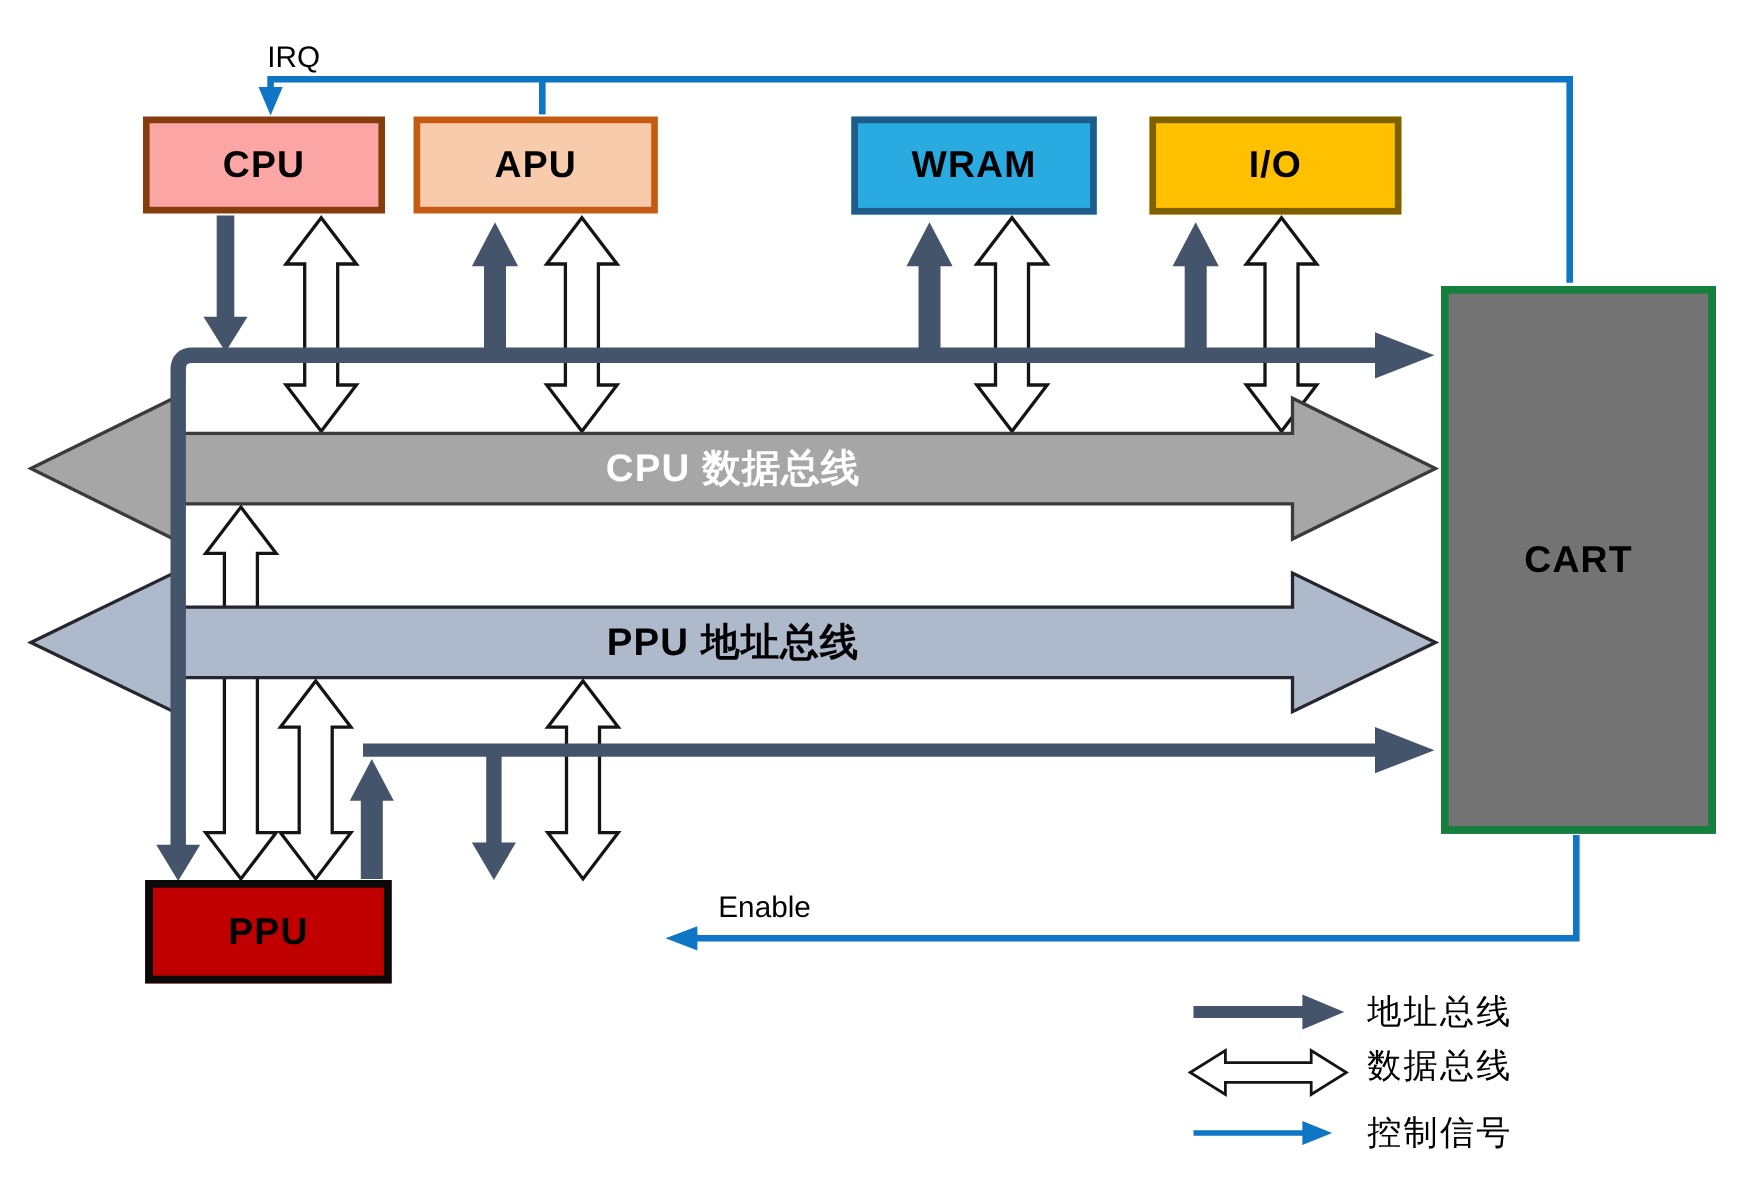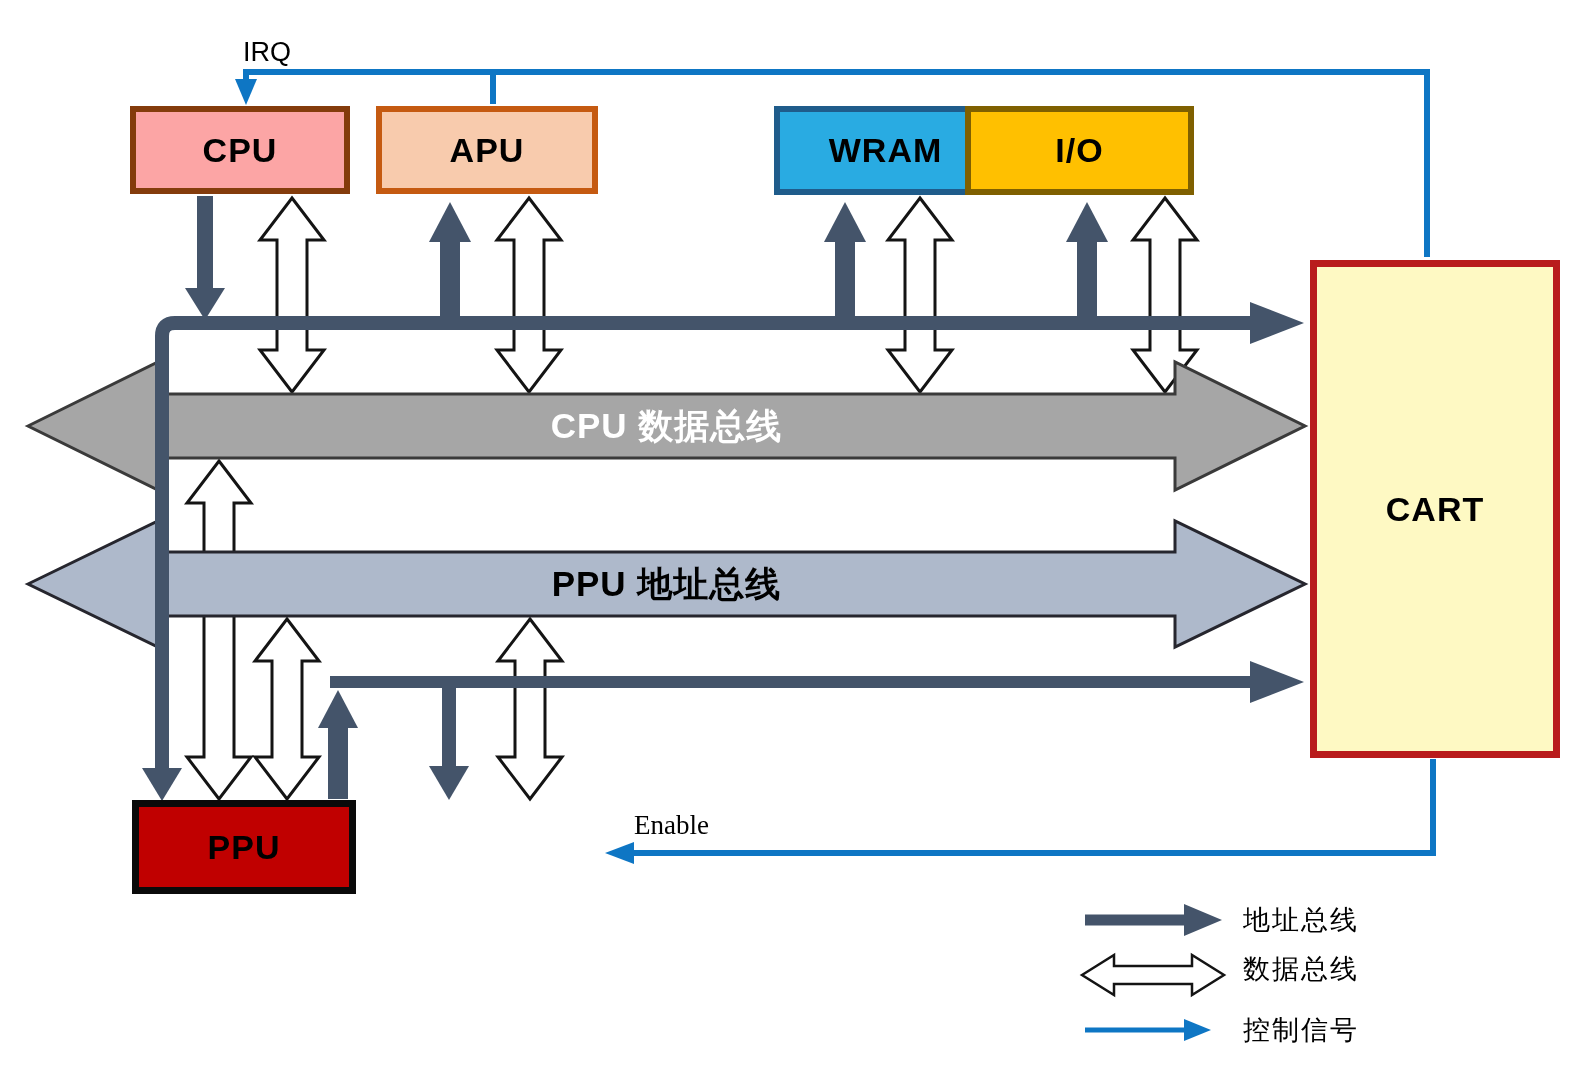"I/O" .blk-io { left: 965px -> 1045px }
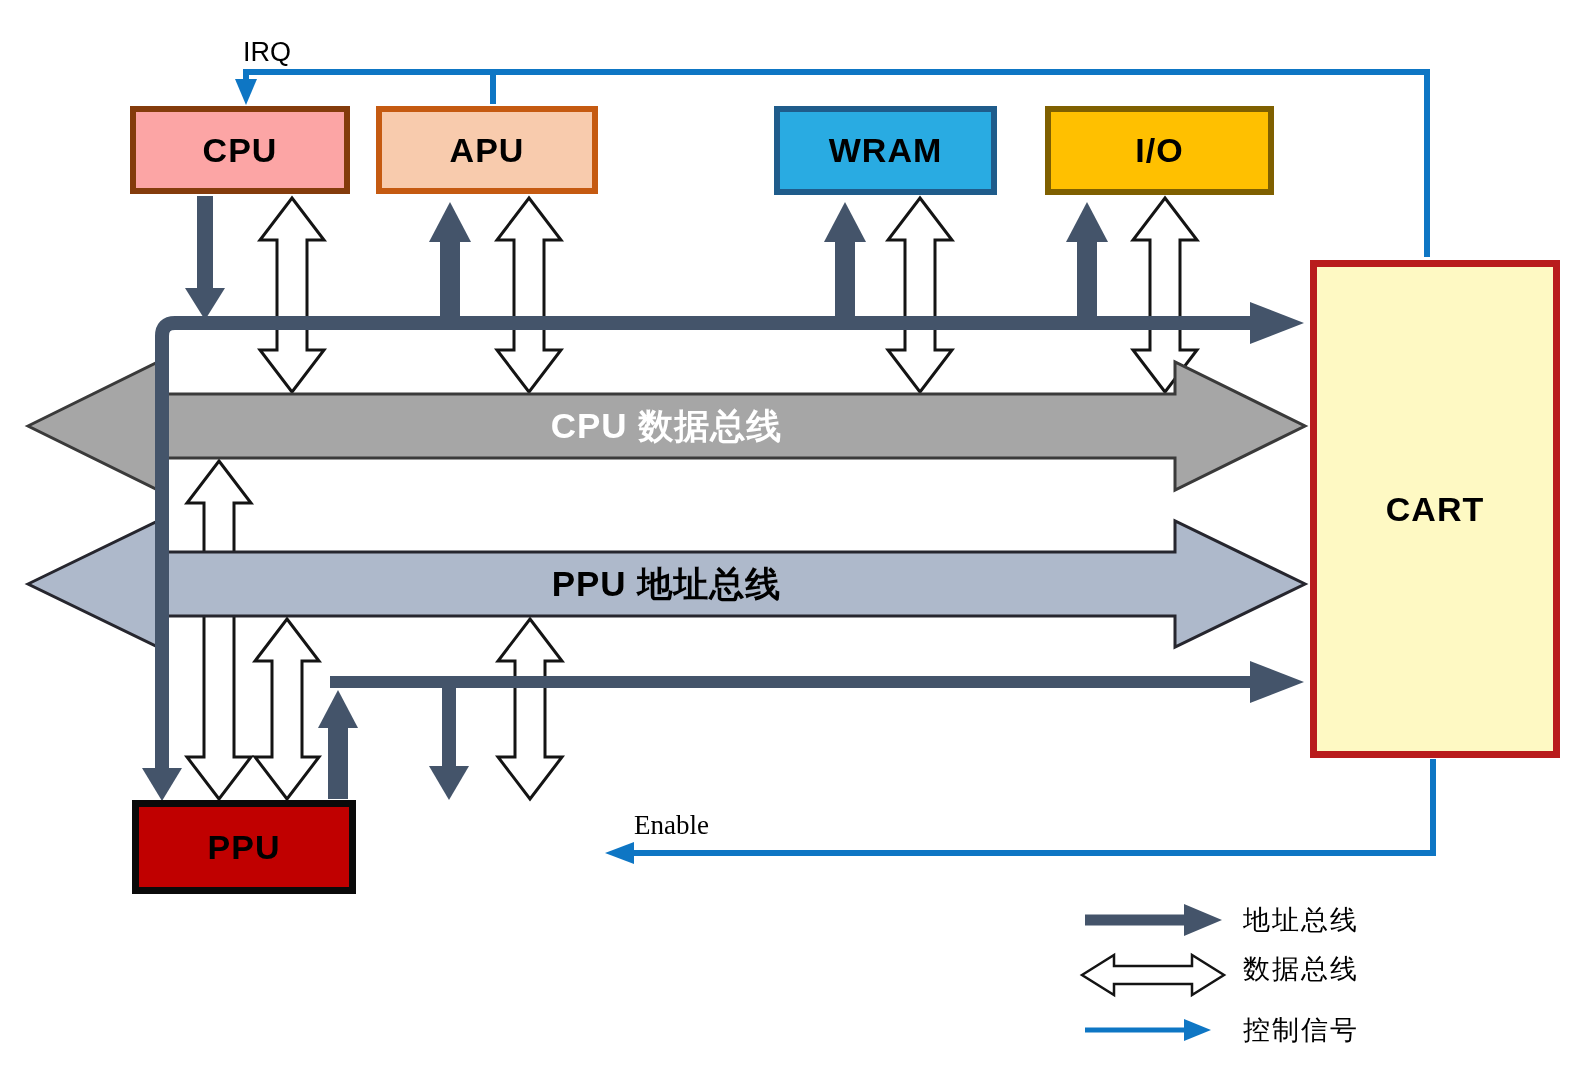"CART" .blk-cart { background: #fef9c3 -> #737373; border: 7px solid #b91c1c -> 7px solid #15803d }
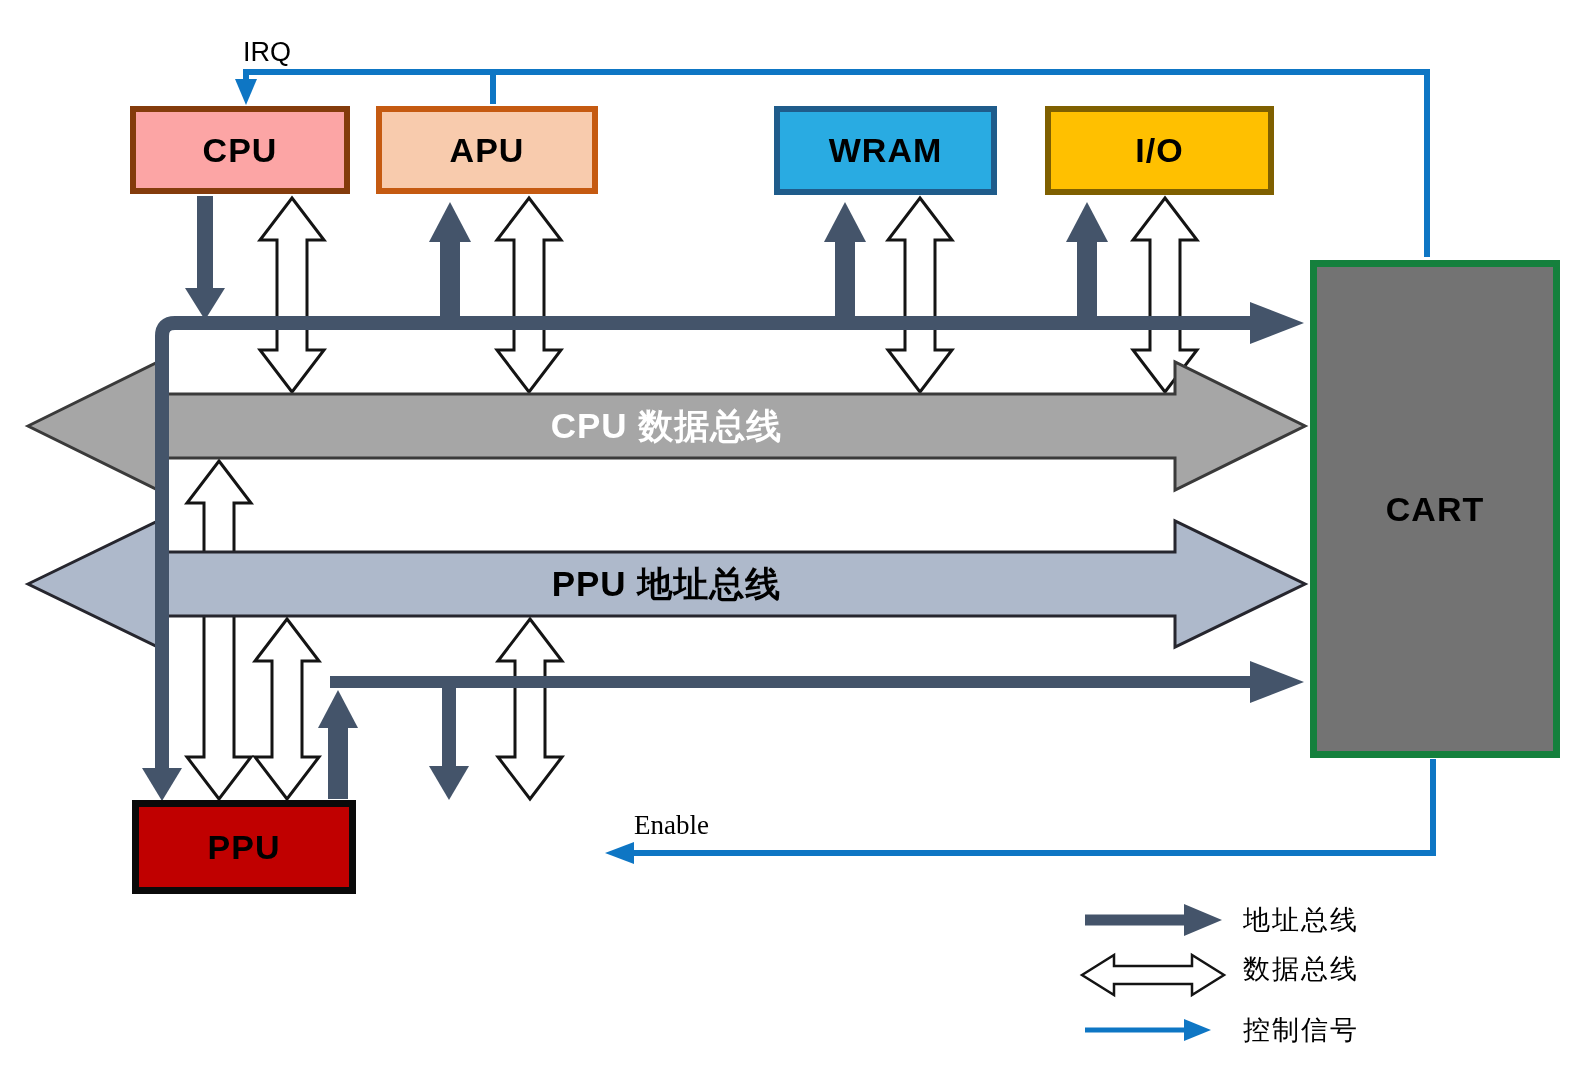"Enable" .sig-enable { font-family: Liberation Serif, serif -> none; left: 634px -> 653px }
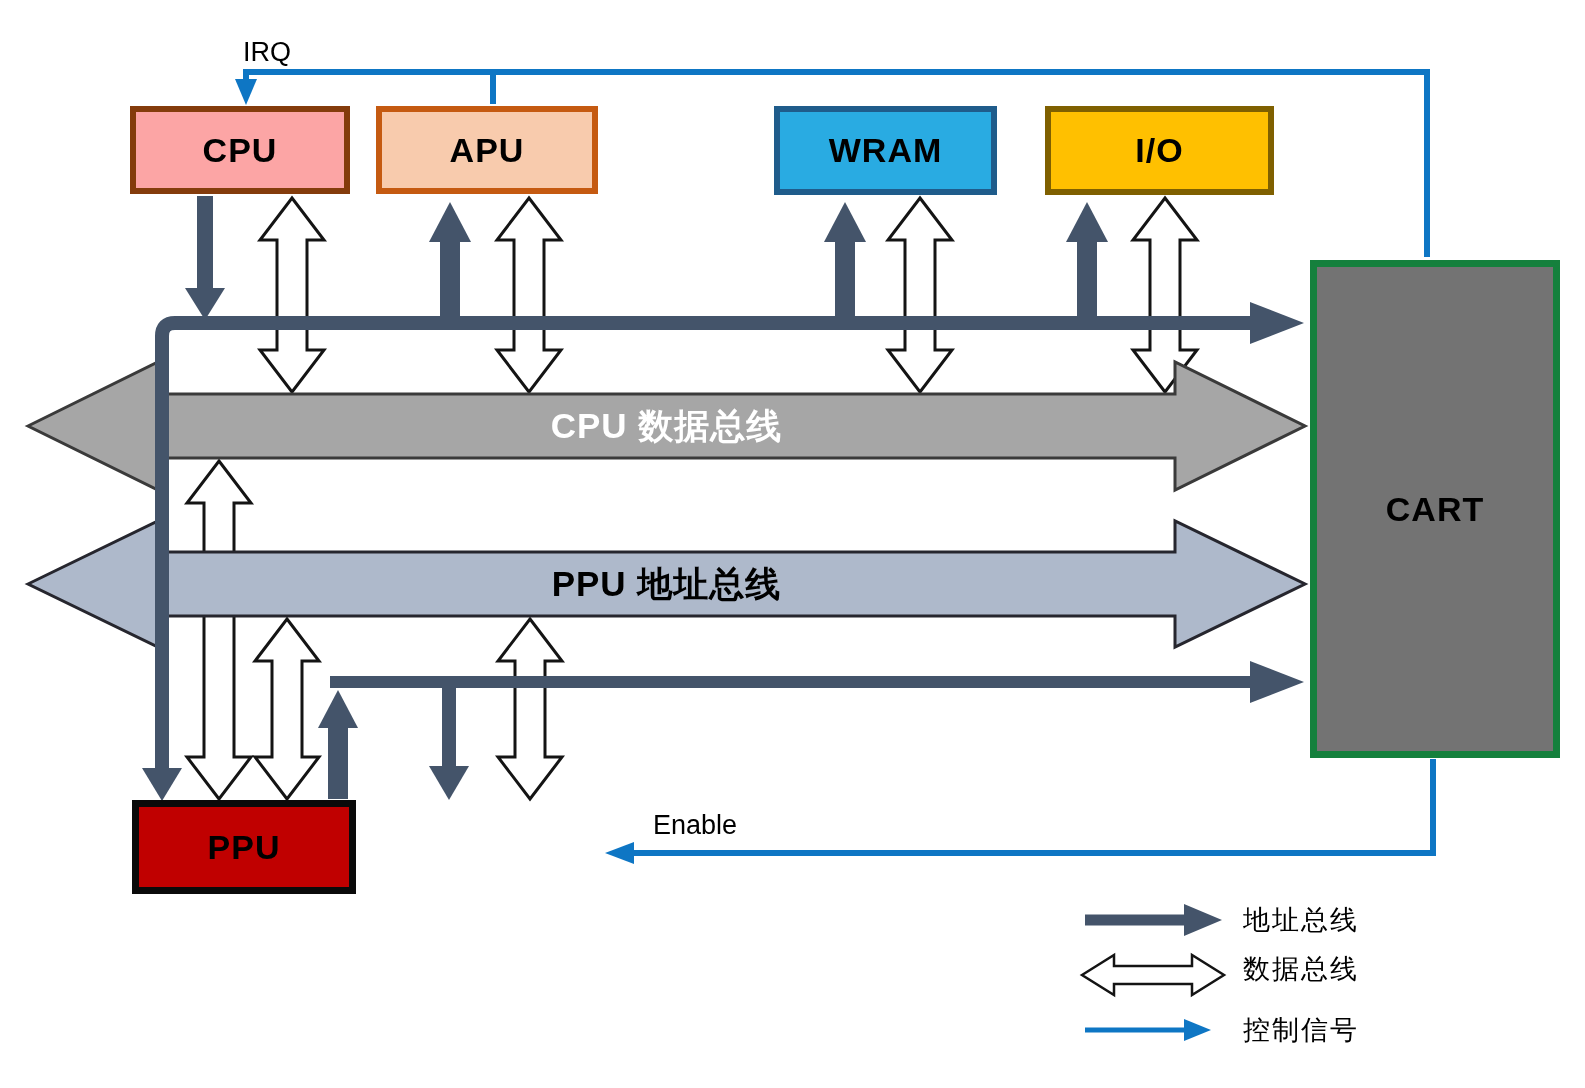"地址总线" .legend-label { font-size: 27px -> 31px }
